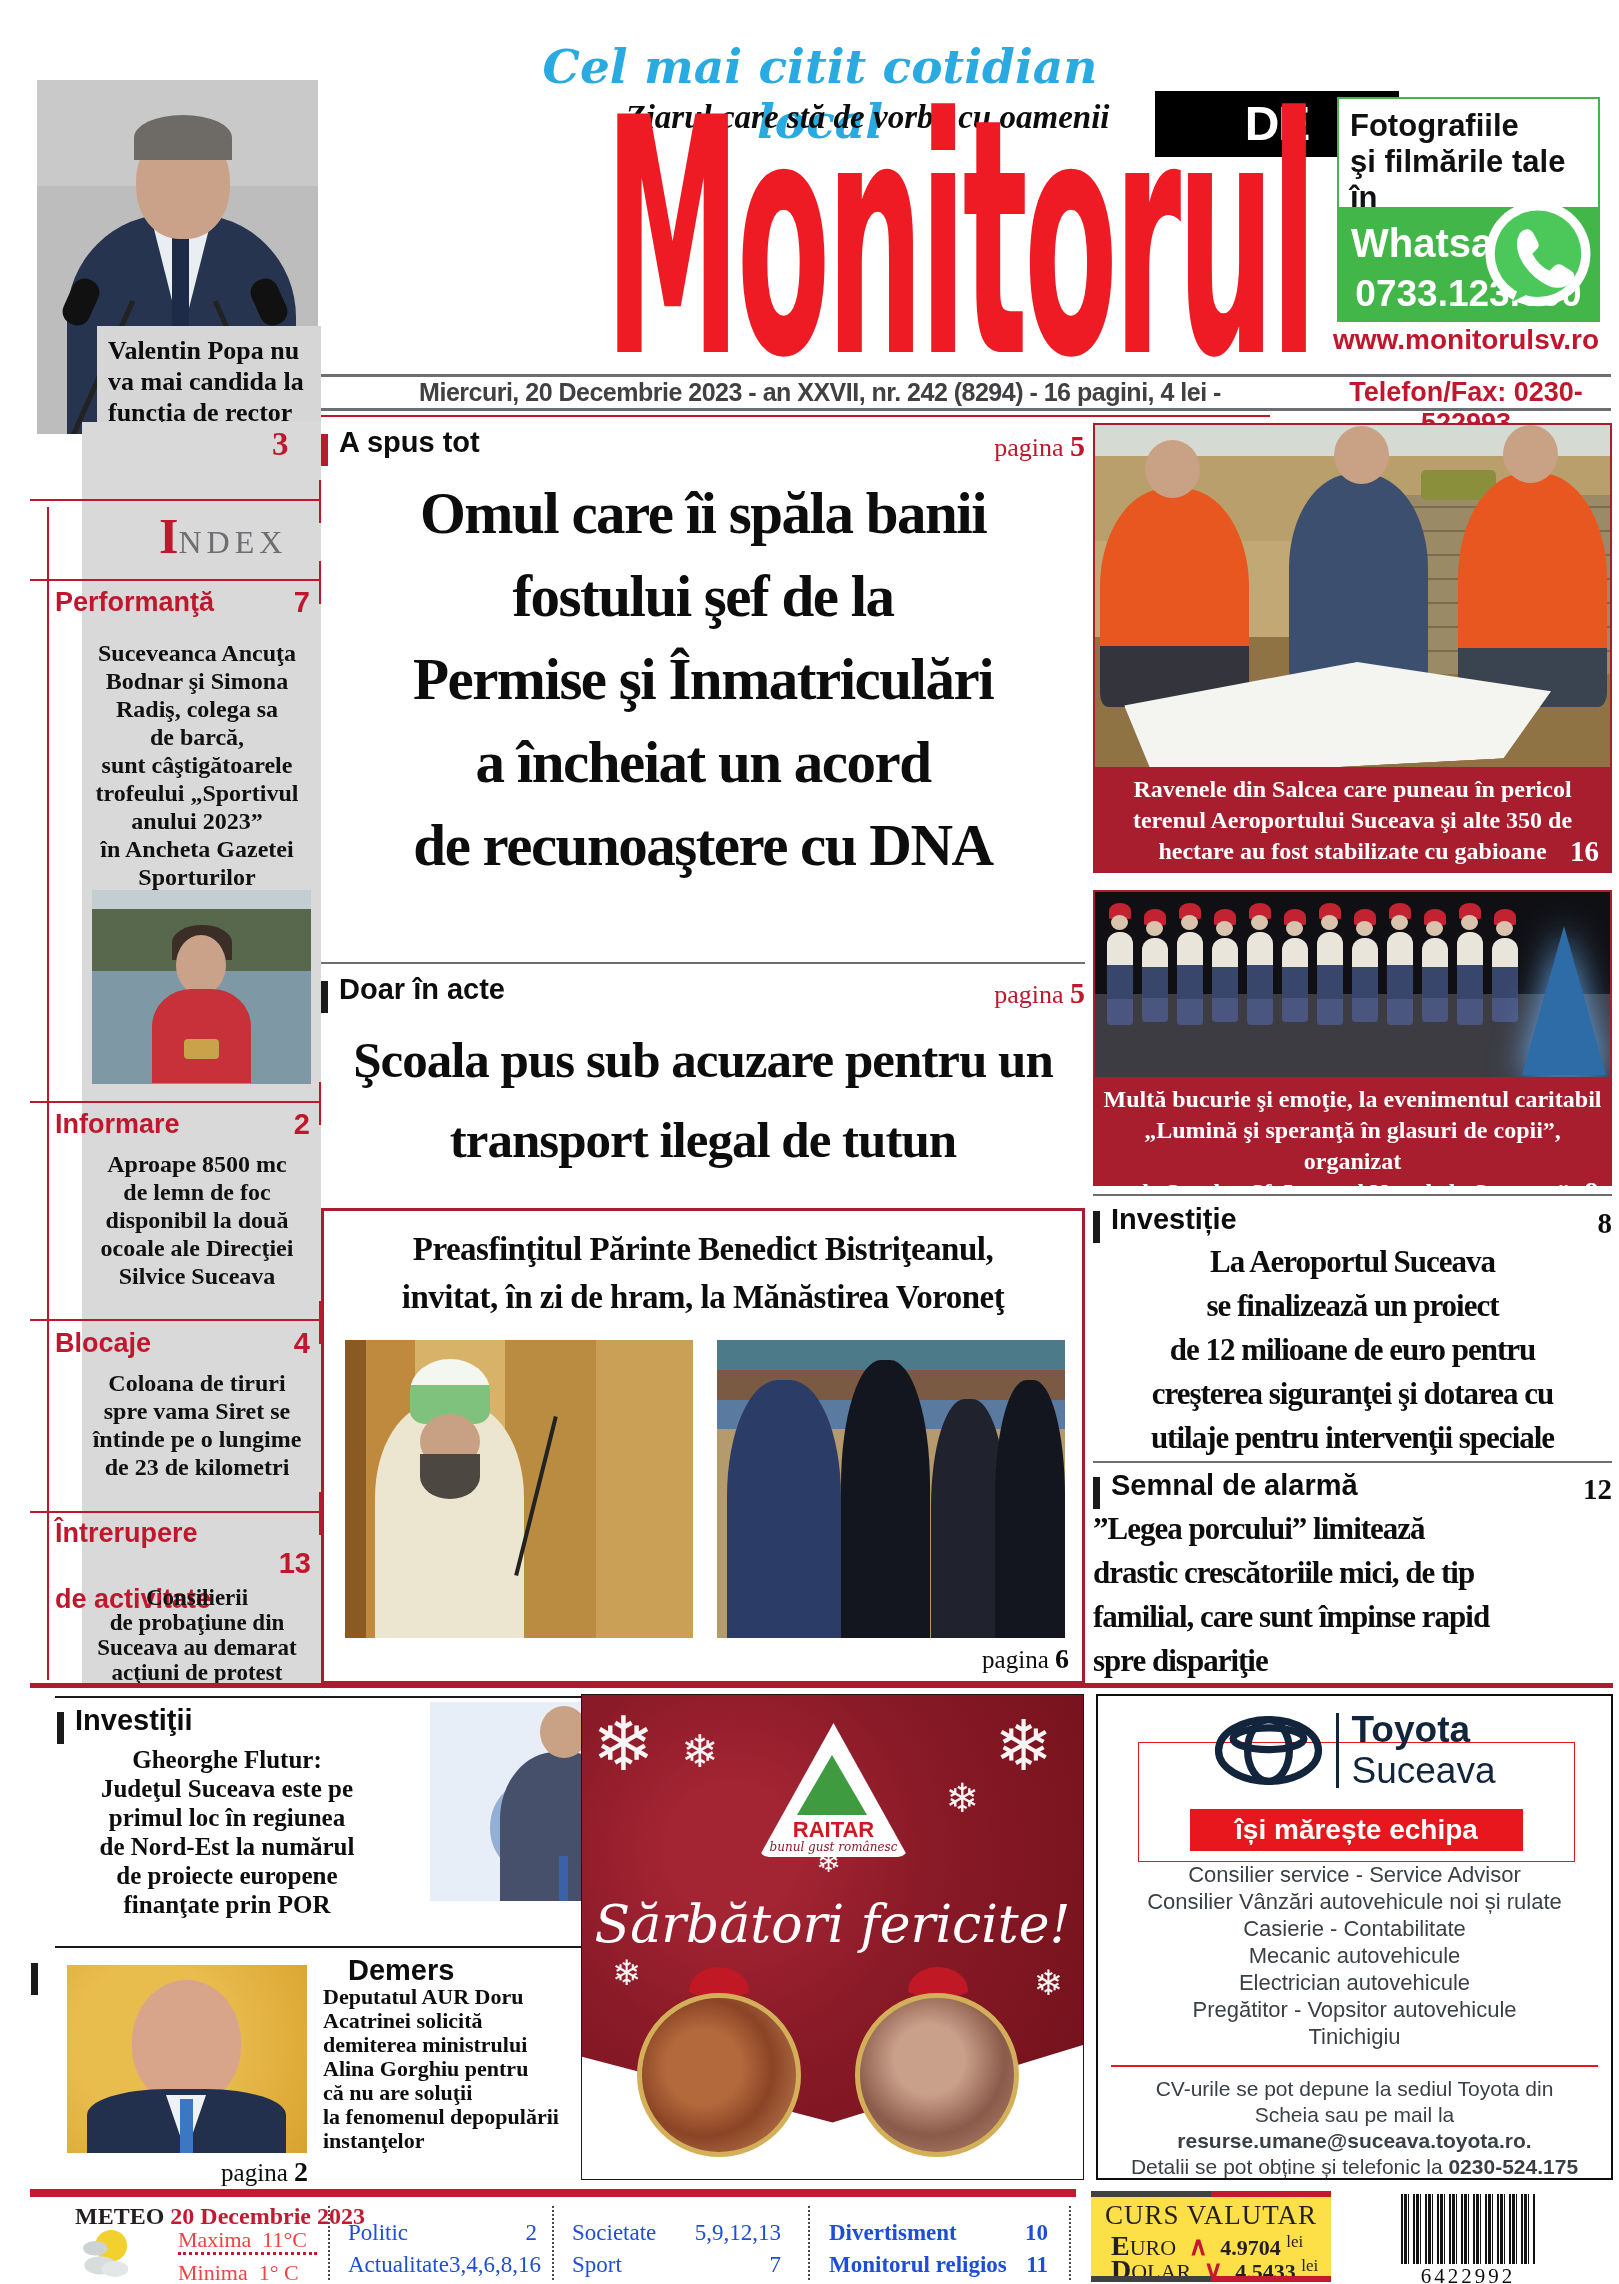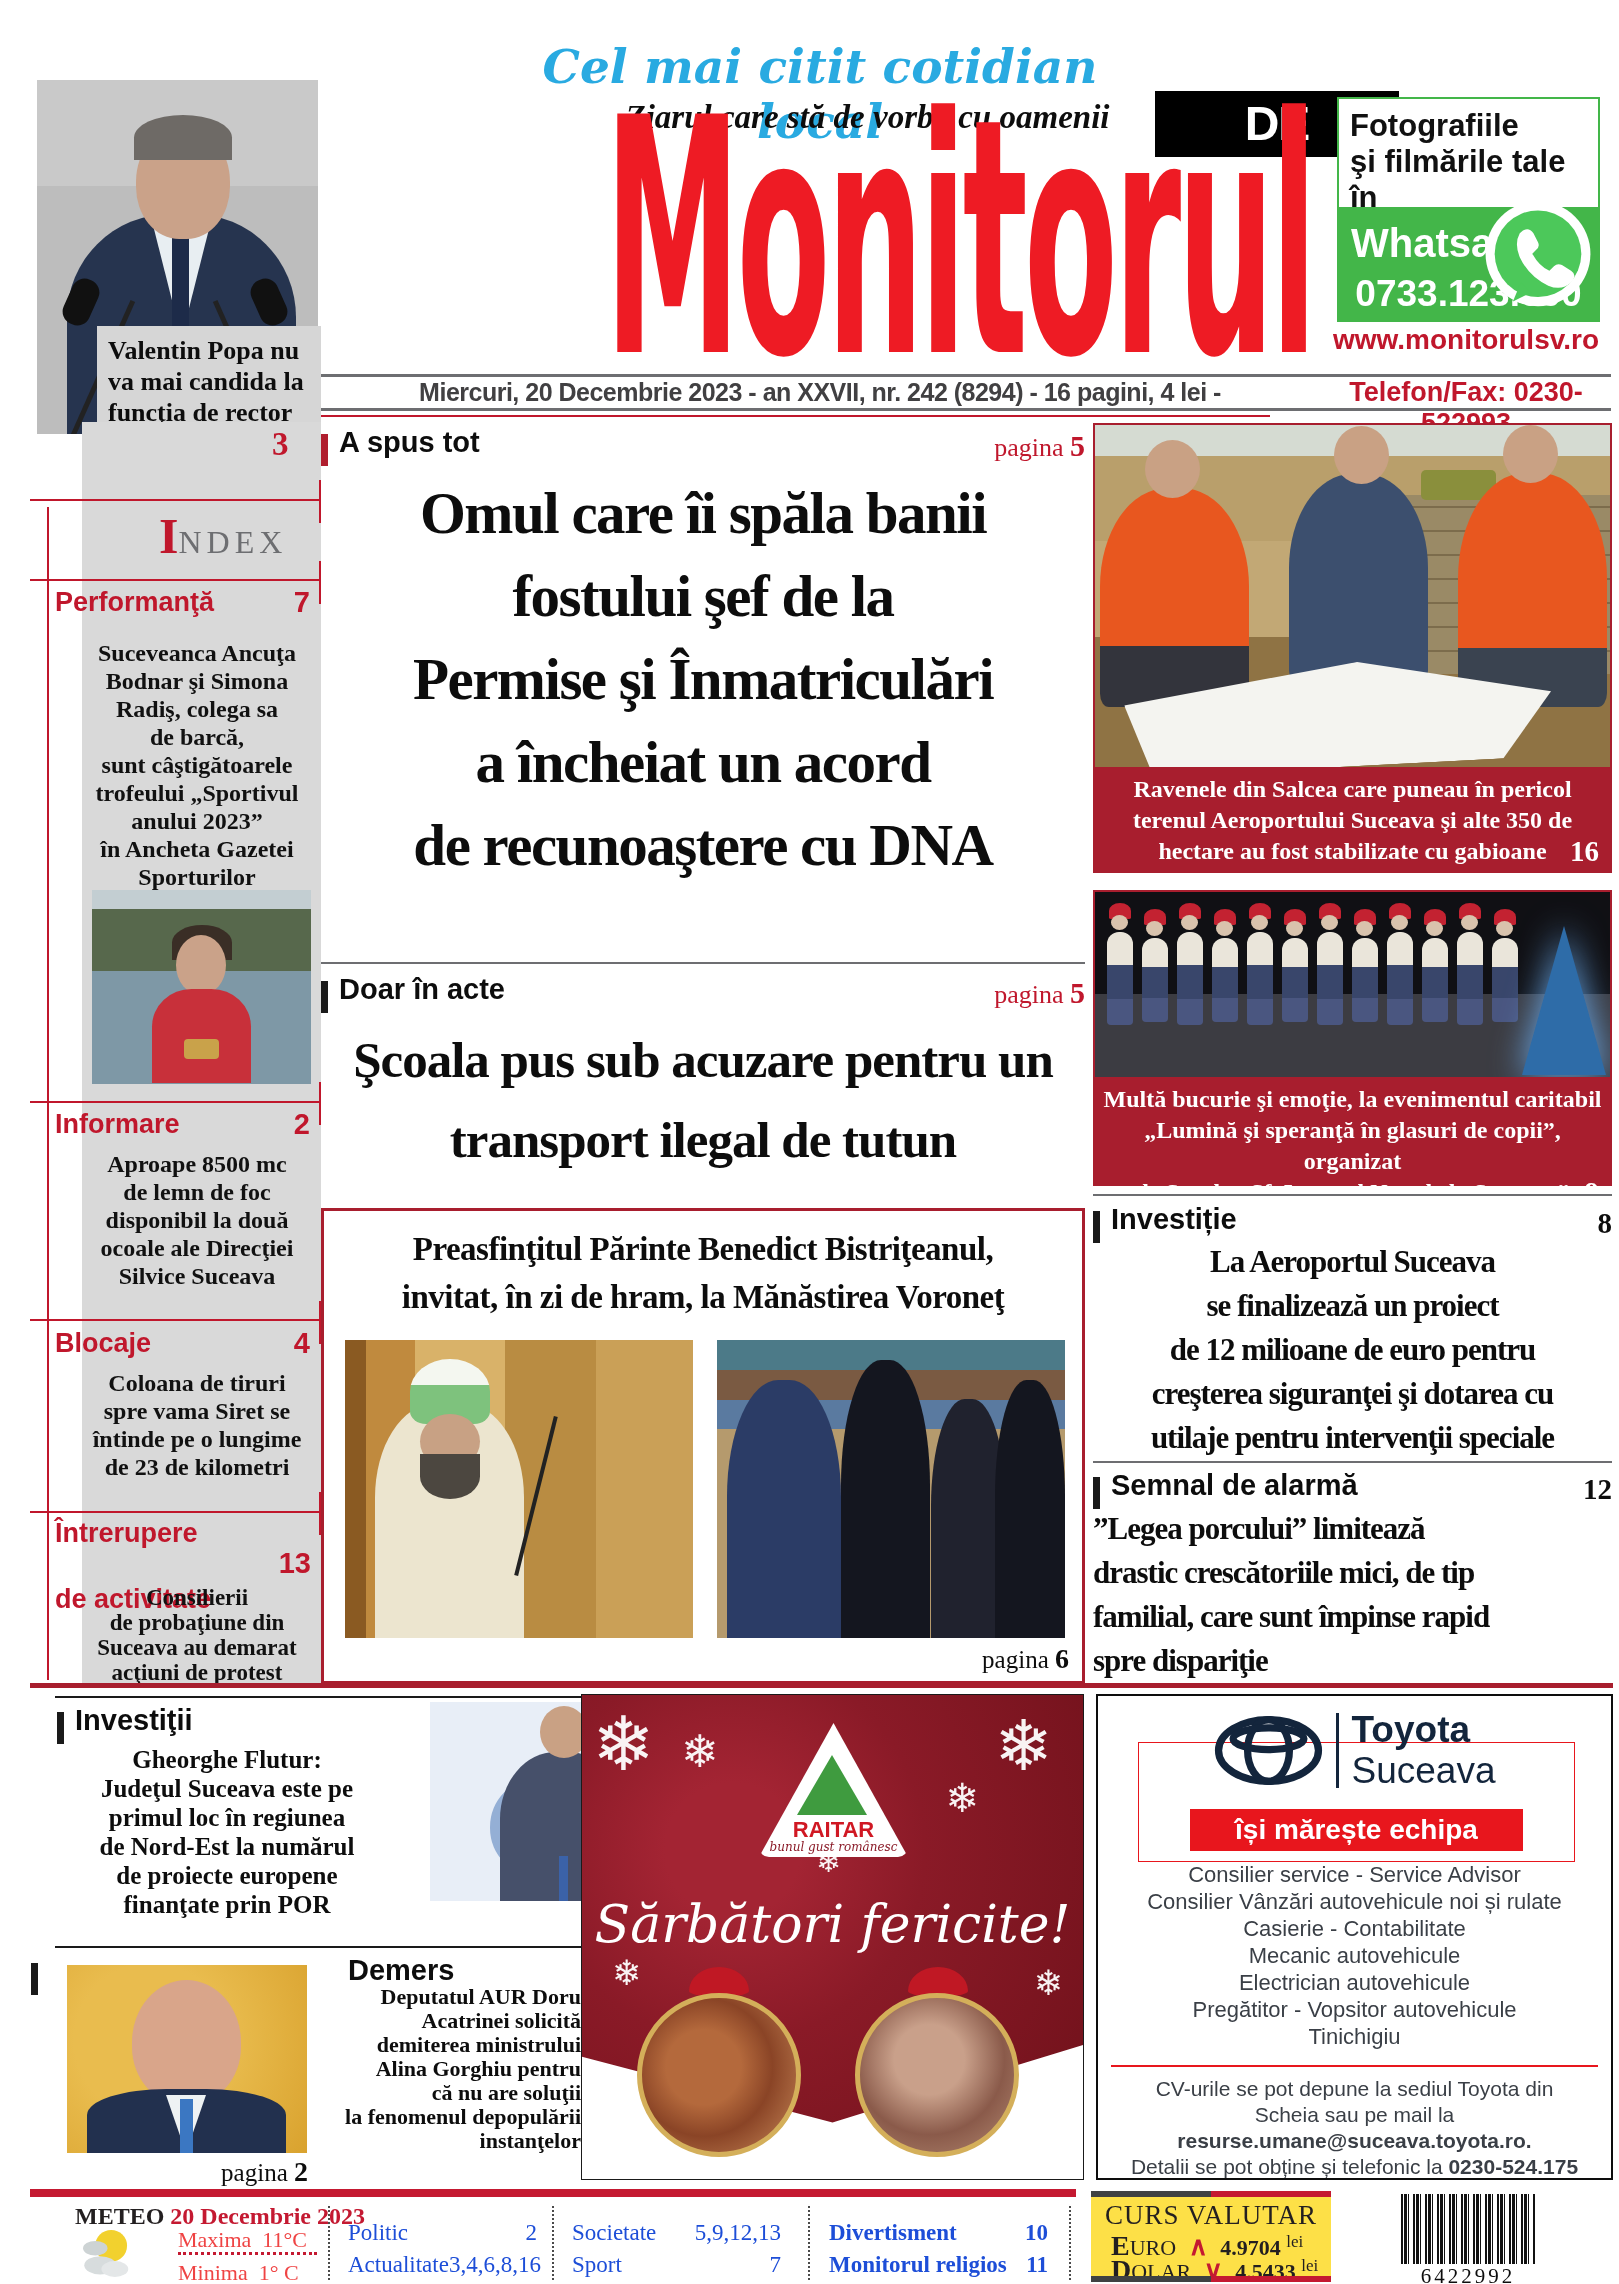"Deputatul AUR Doru" #demers-txt { text-align: right -> left }
